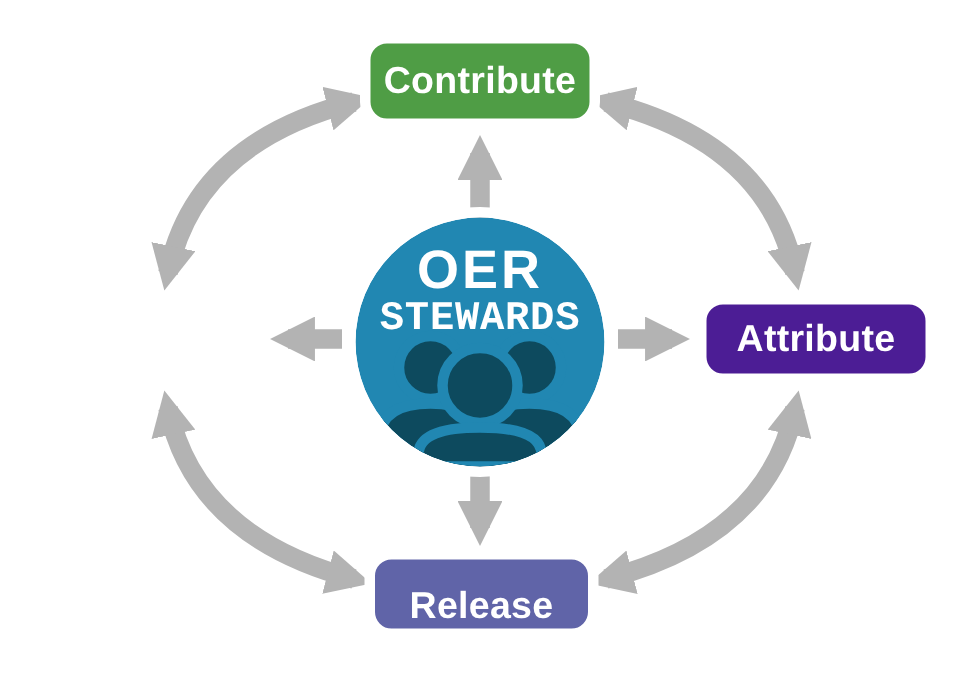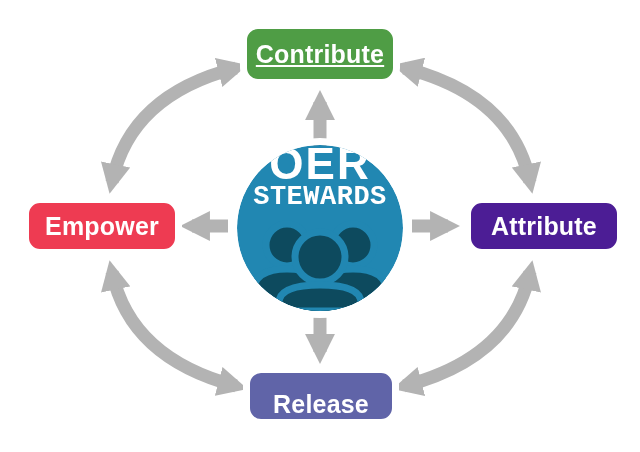"Contribute" .node-top { text-decoration: underline -> none }
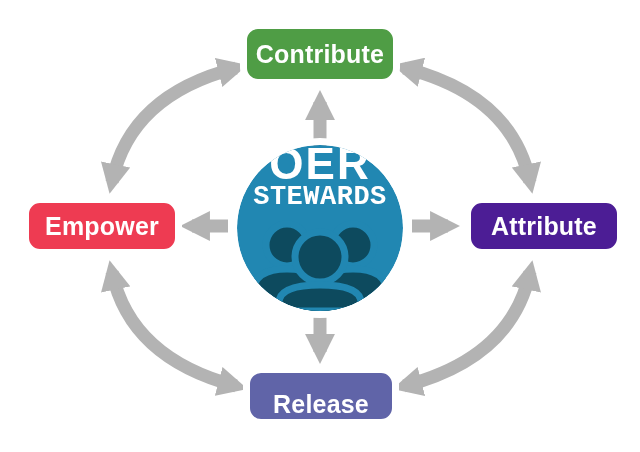"OER" .center-line1 { font-size: 44px -> 36px; margin-top: none -> 16px }
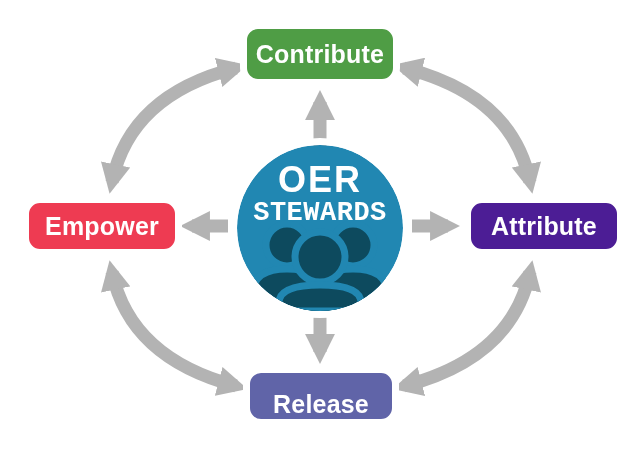"Empower" div.node { html: <div> <span>Empower</span> </div> -> none }
